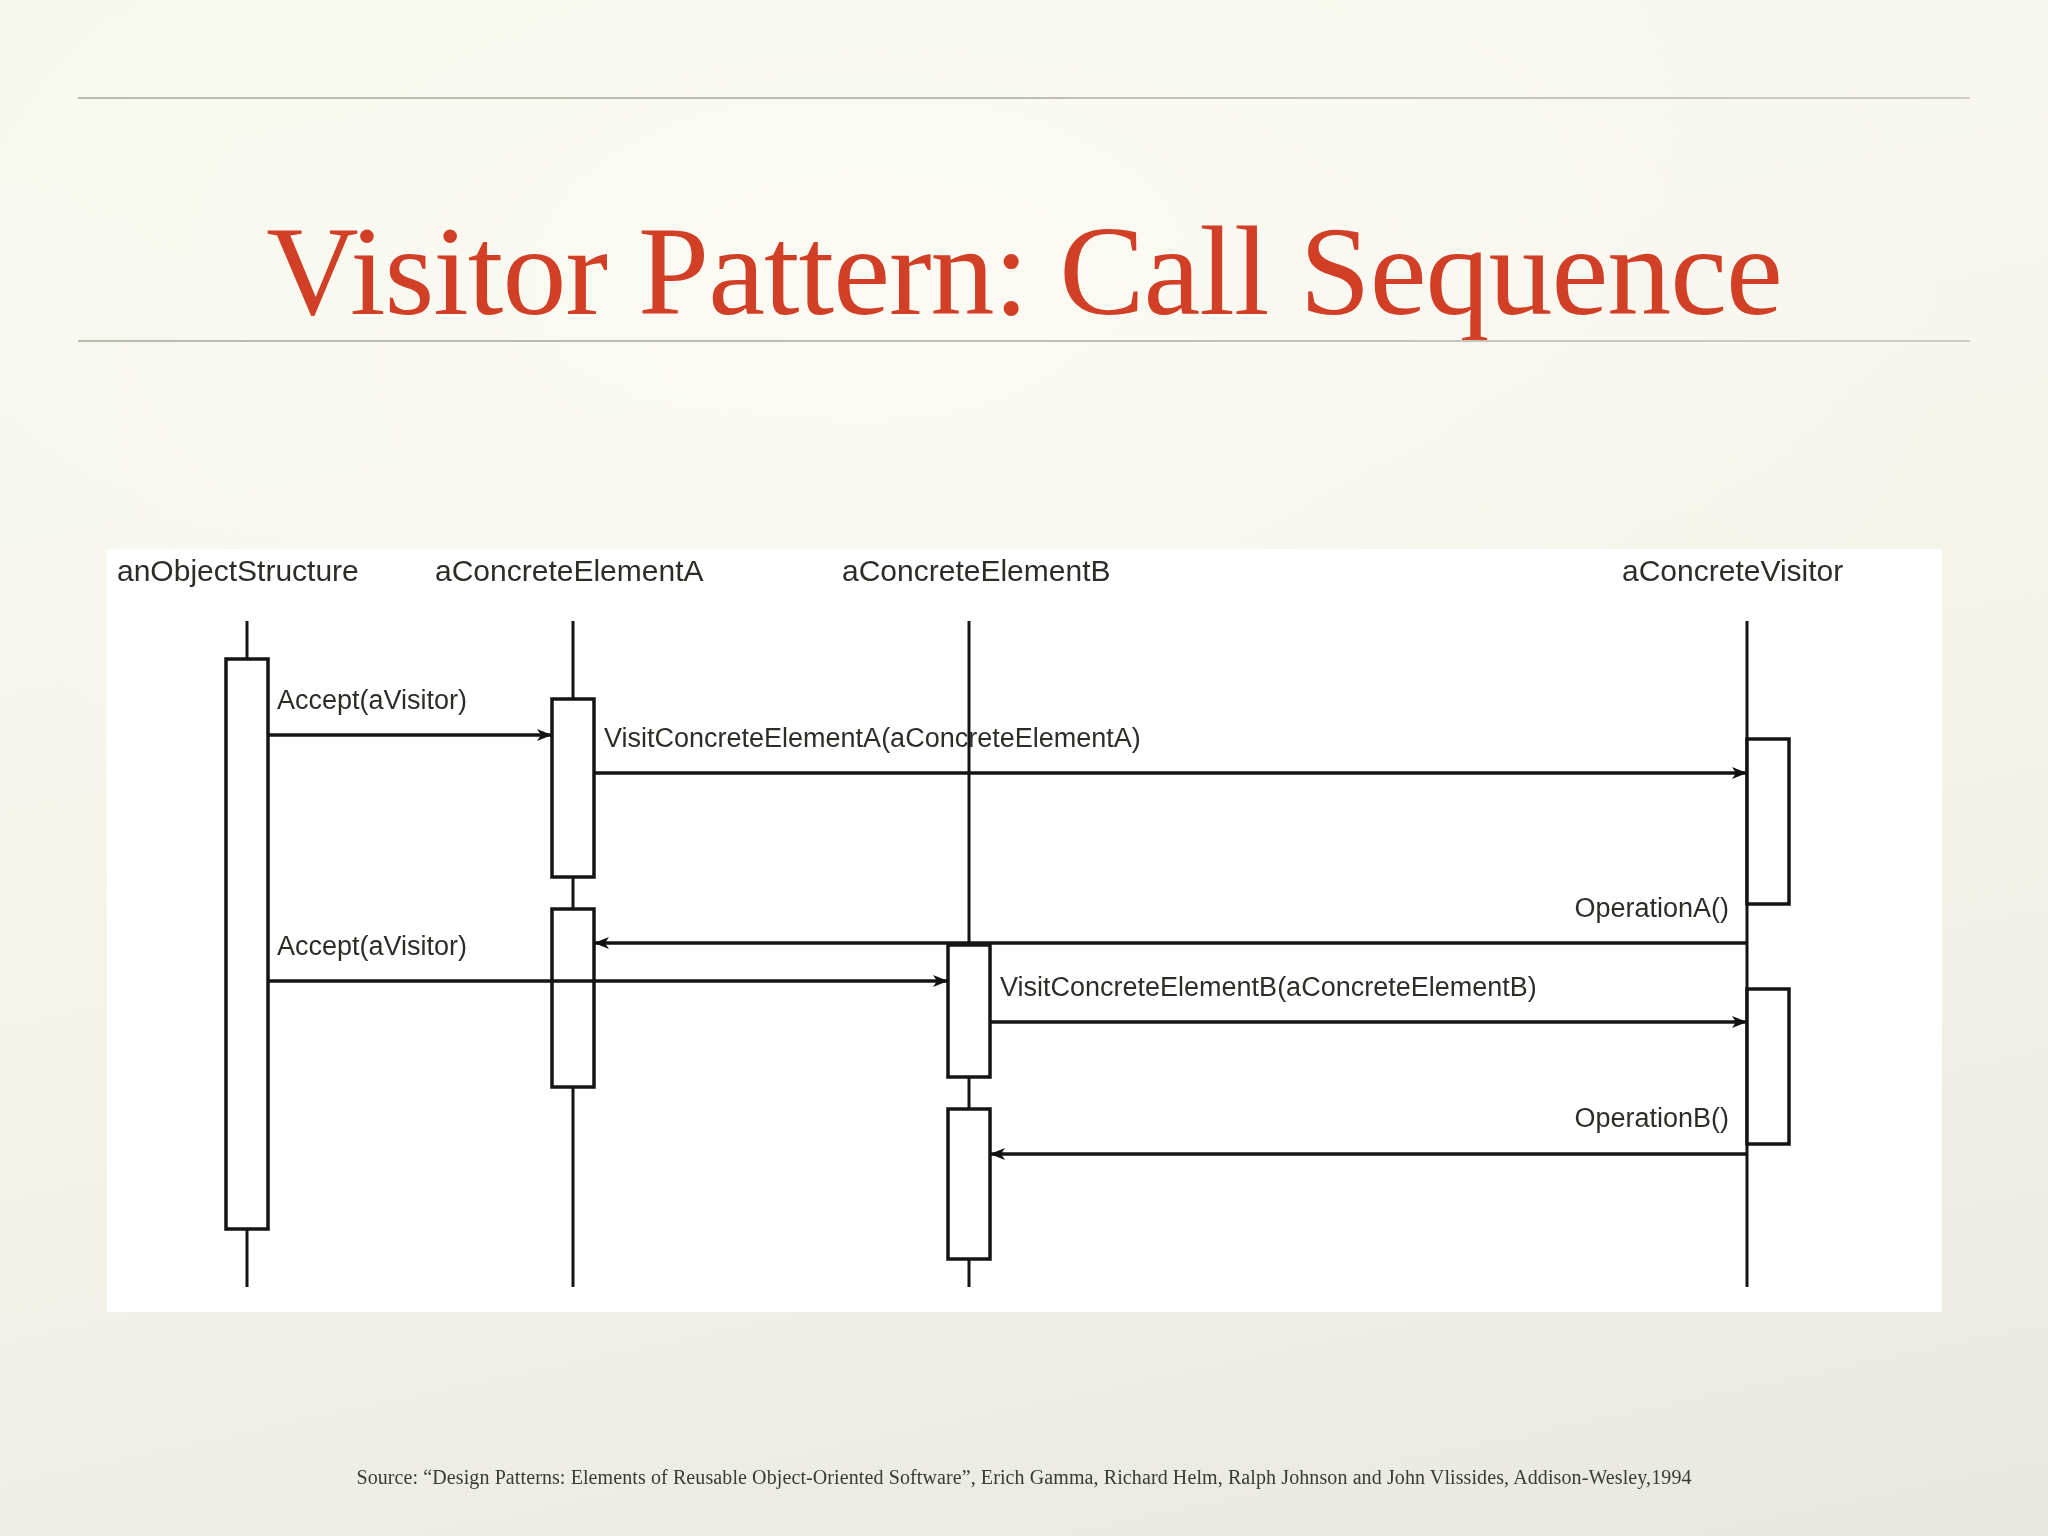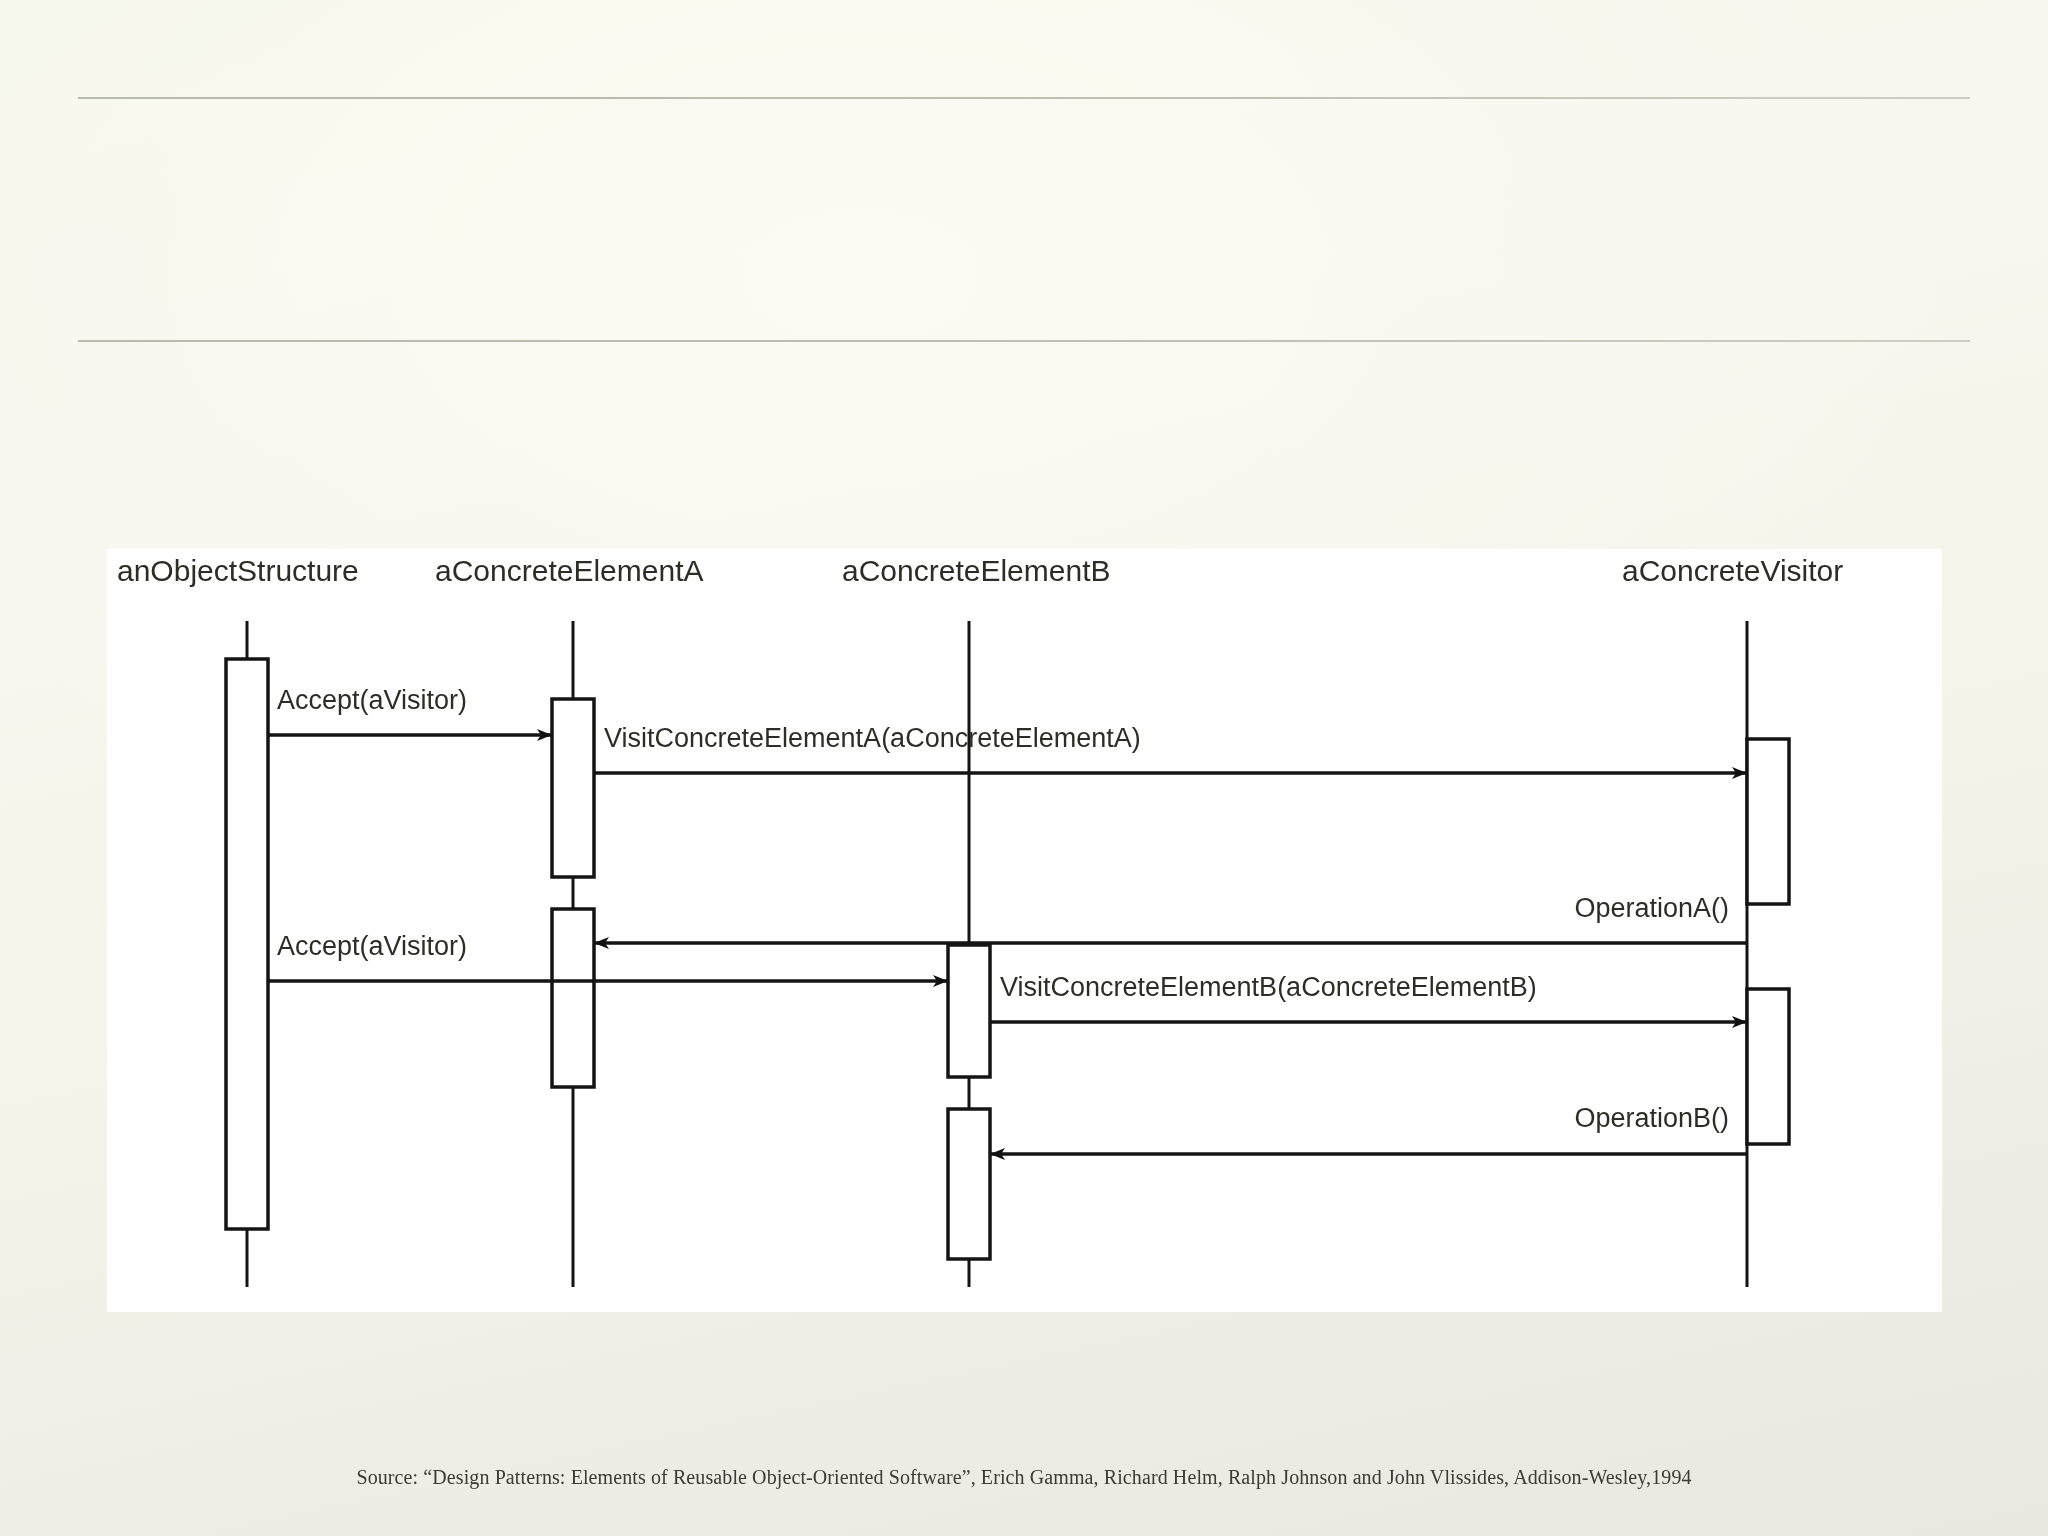"Visitor Pattern: Call Sequence" h1.title { html: none -> <h1>Visitor Pattern: Call Sequence</h1> }
